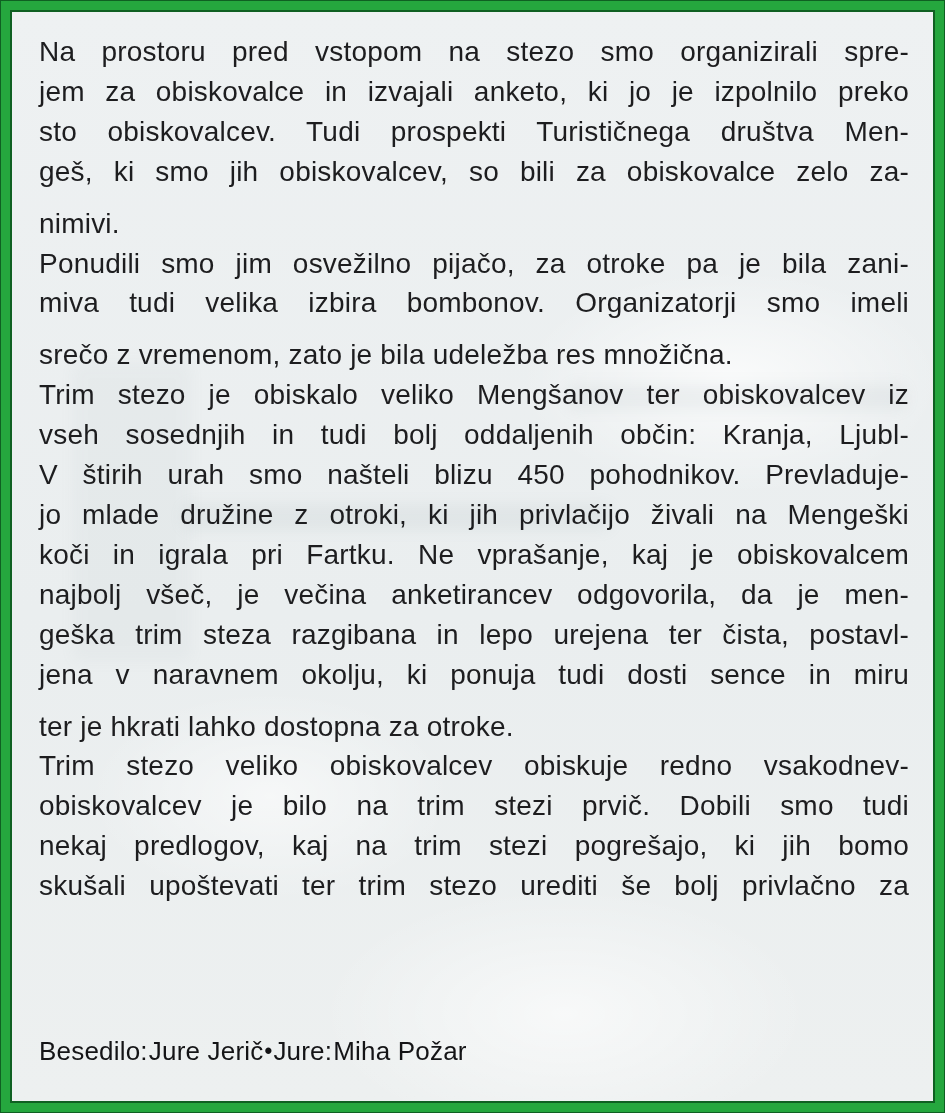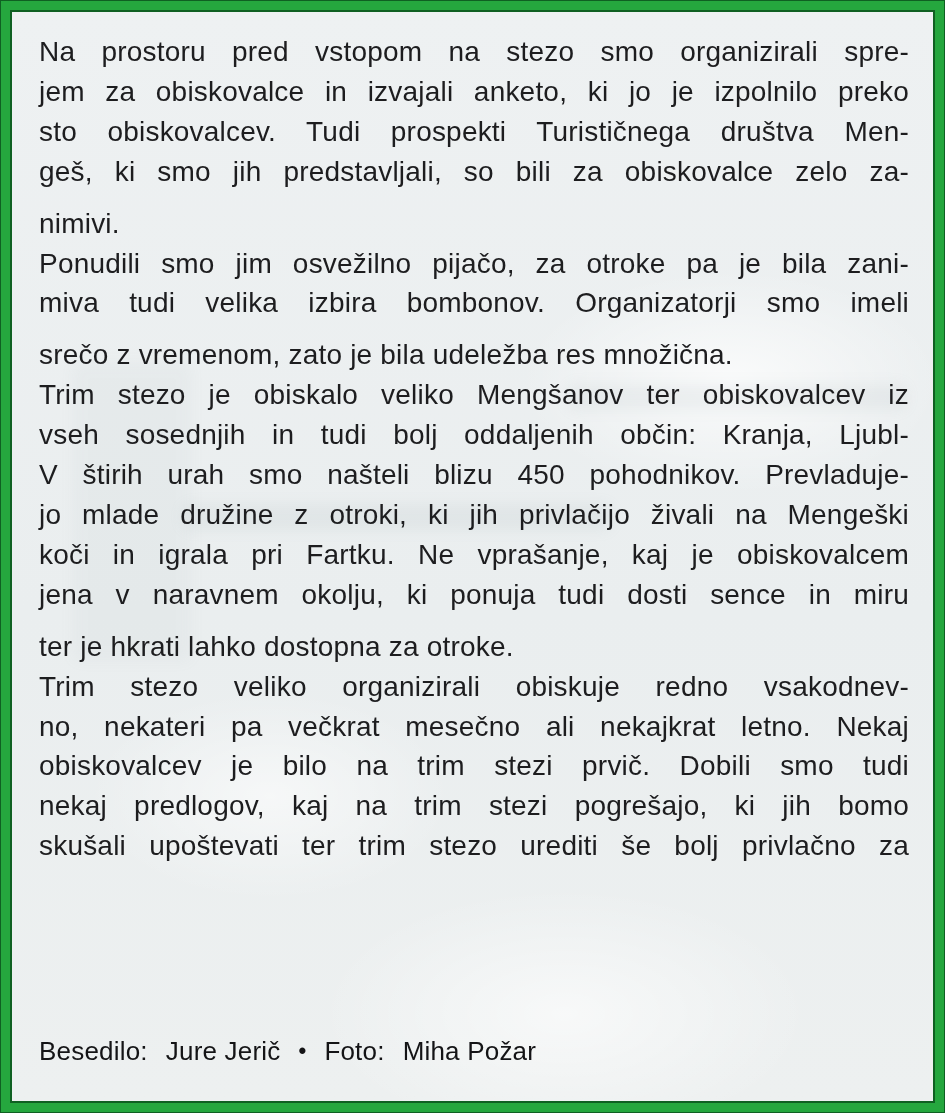"geš, ki smo jih predstavljali," div.line { text: predstavljali -> obiskovalcev }
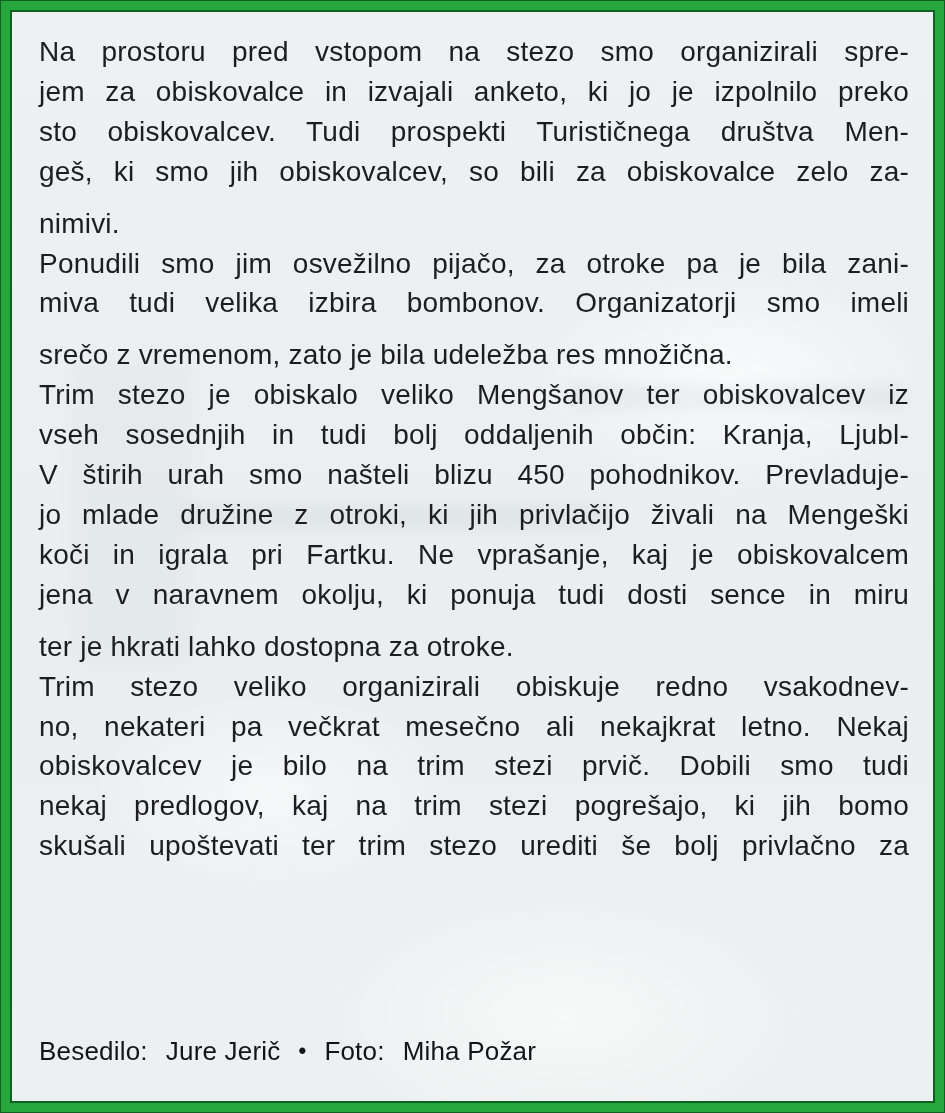"najbolj všeč, je večina anketirancev" div.line { html: none -> <div>najbolj všeč, je večina anketirancev odgovorila, da je men-</div> }
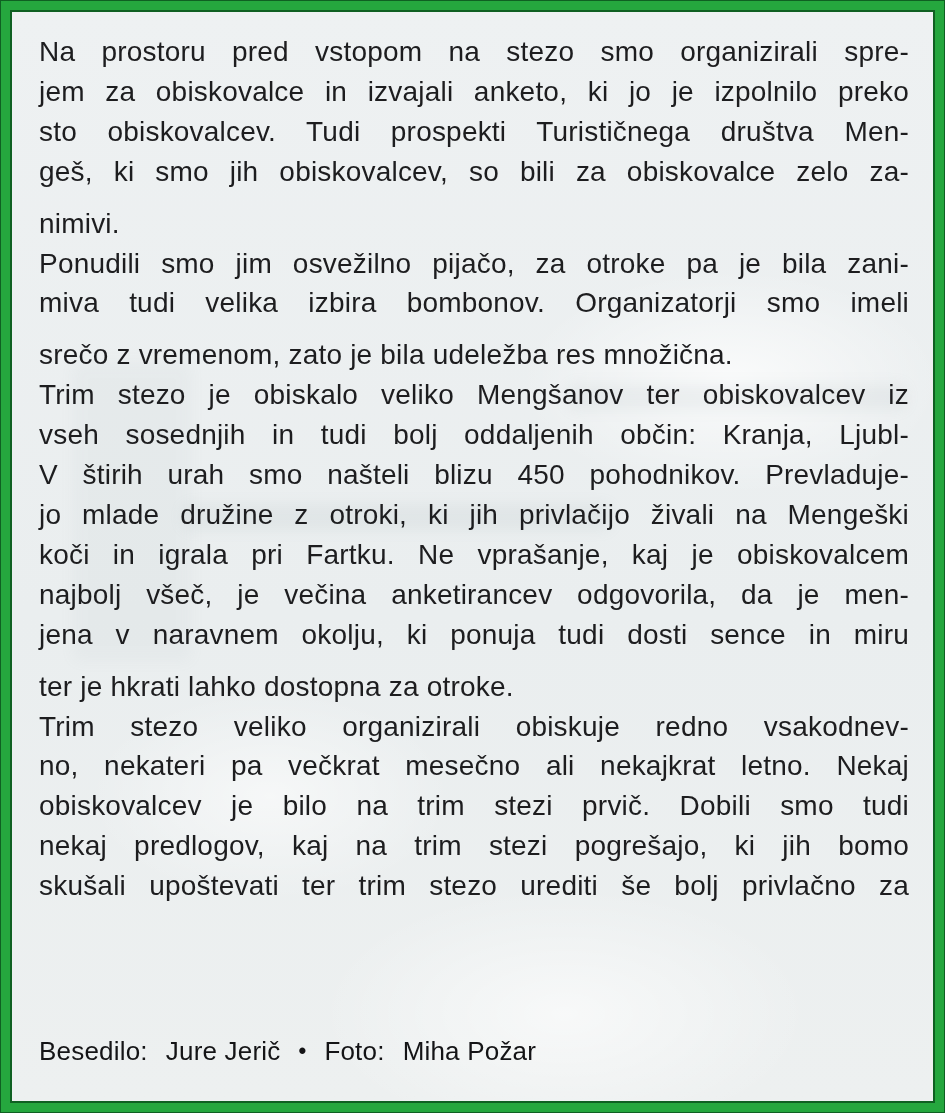"geška trim steza razgibana in" div.line { html: none -> <div>geška trim steza razgibana in lepo urejena ter čista, postavl-</div> }
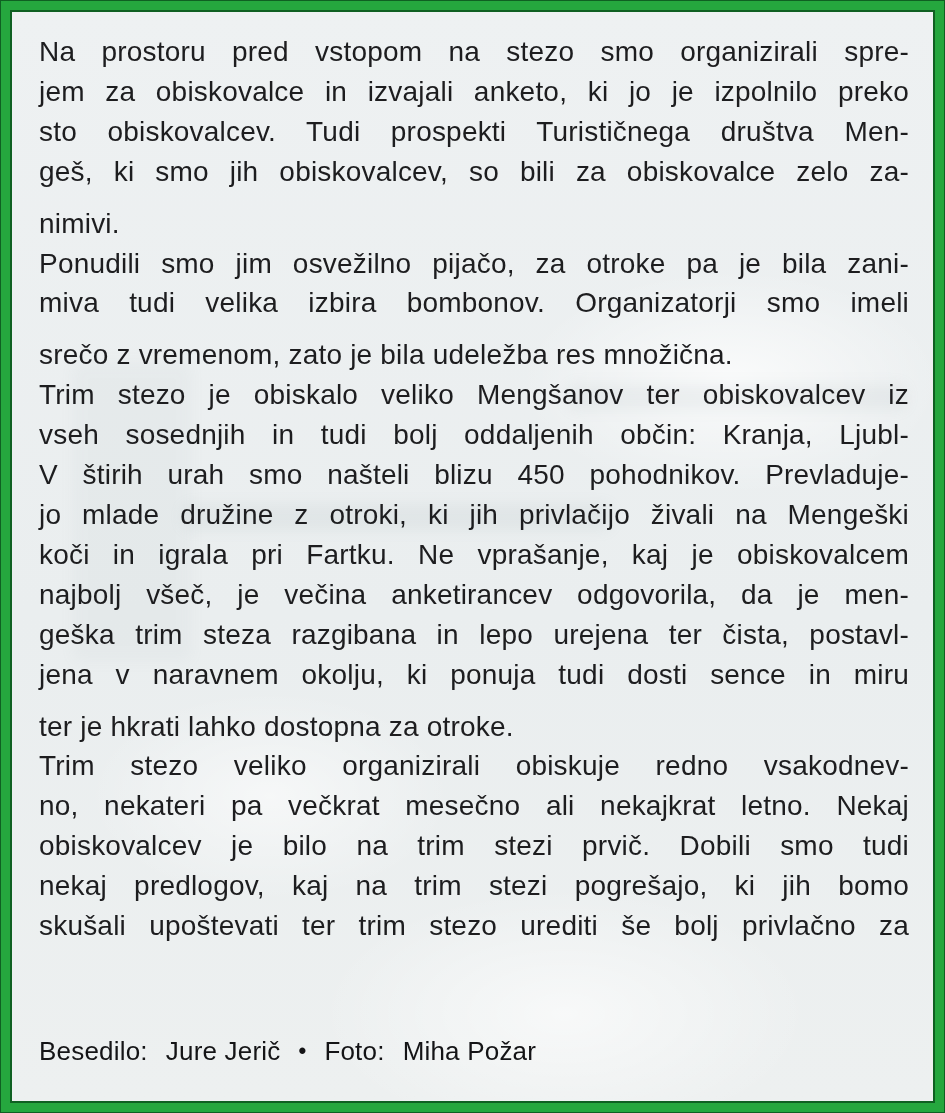"Trim stezo veliko organizirali obiskuje" div.line { text: organizirali -> obiskovalcev }
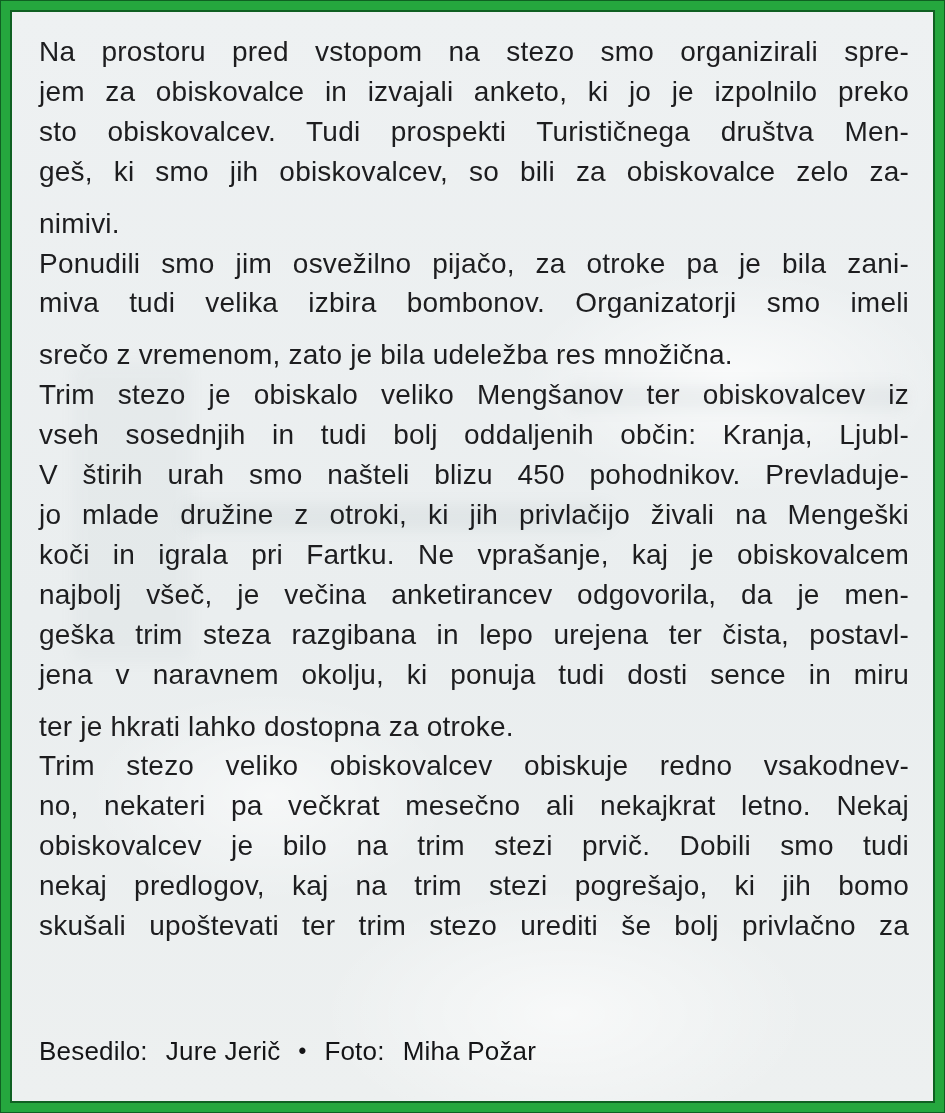"no, nekateri pa večkrat mesečno" div.line { html: <div>no, nekateri pa večkrat mesečno ali nekajkrat letno. Nekaj</div> -> none }
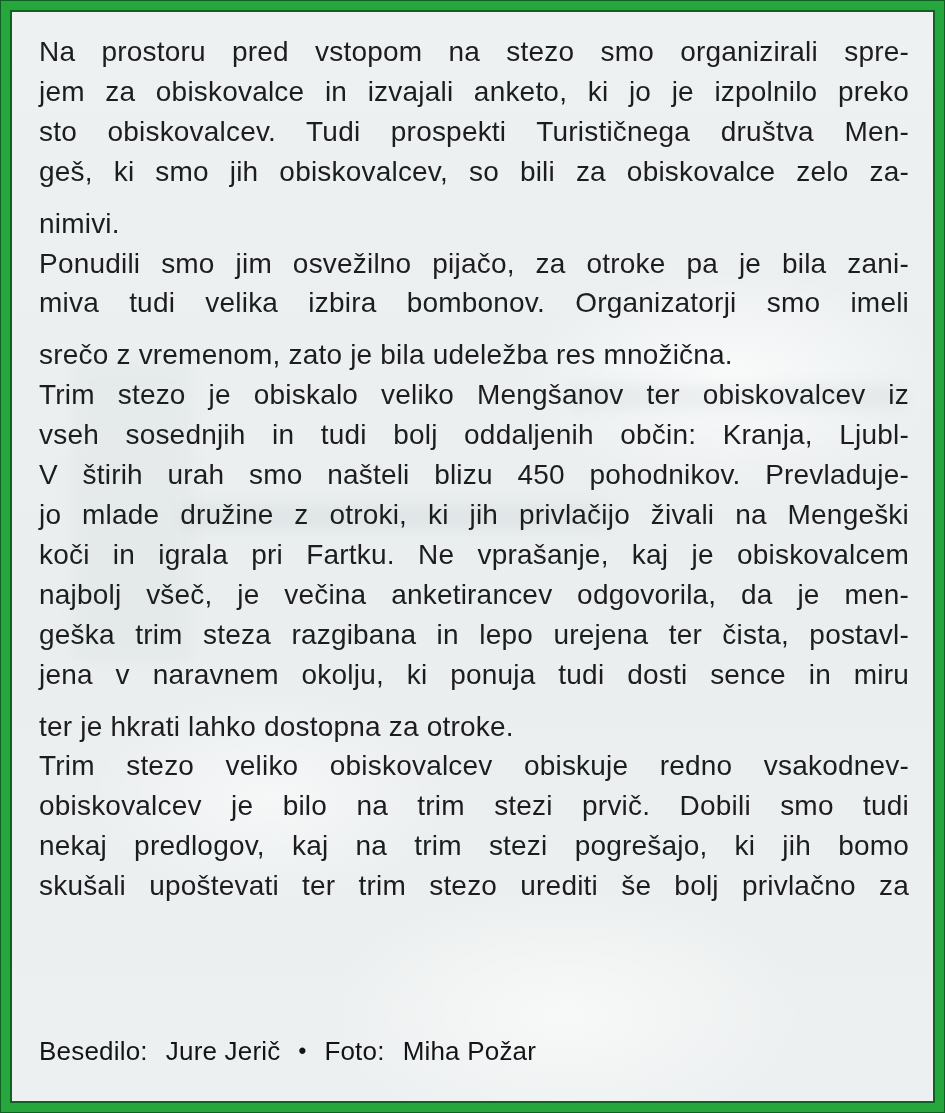"Besedilo:" .footer { gap: 18px -> 1px }
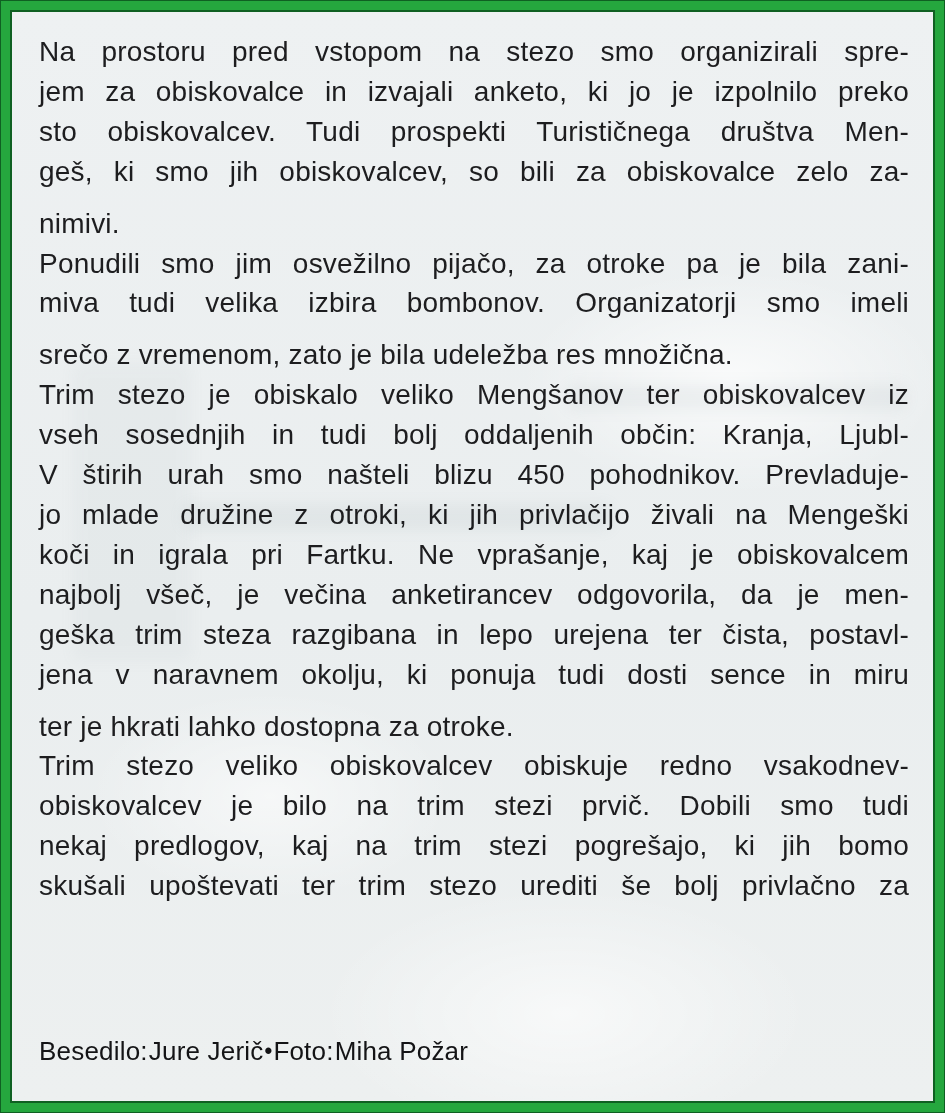"Foto:" span { text: Foto -> Jure }
